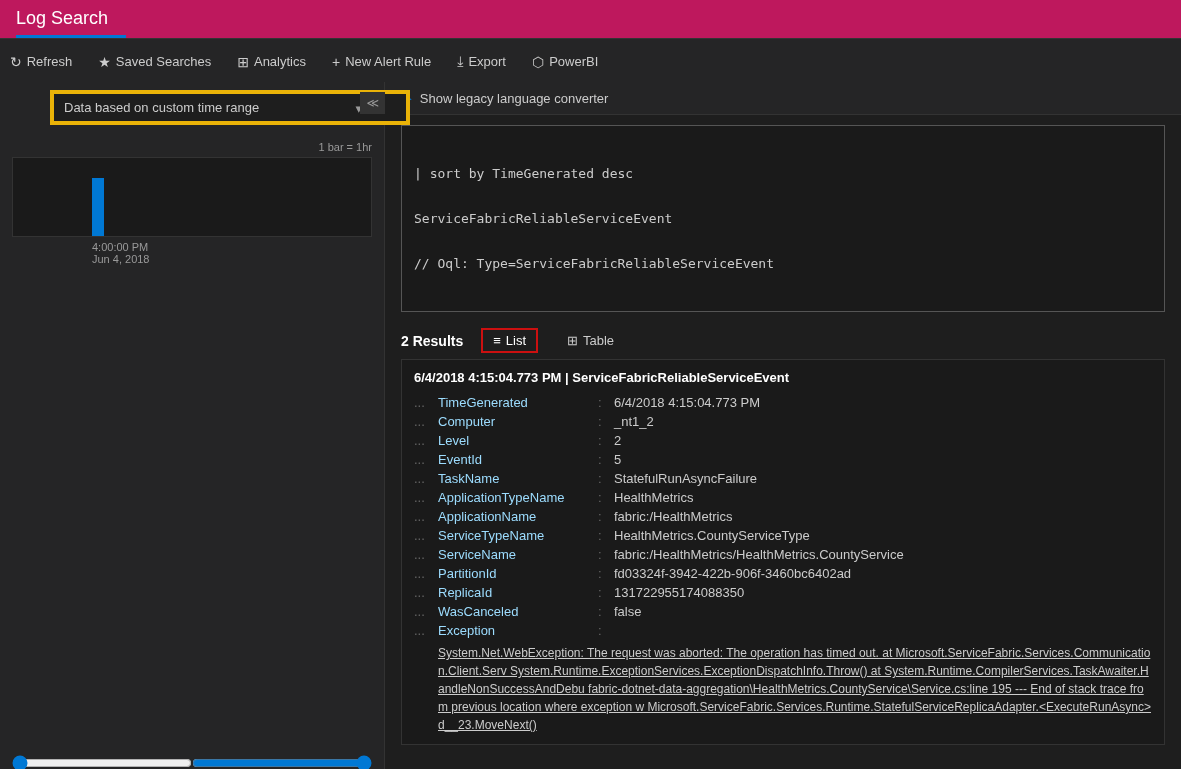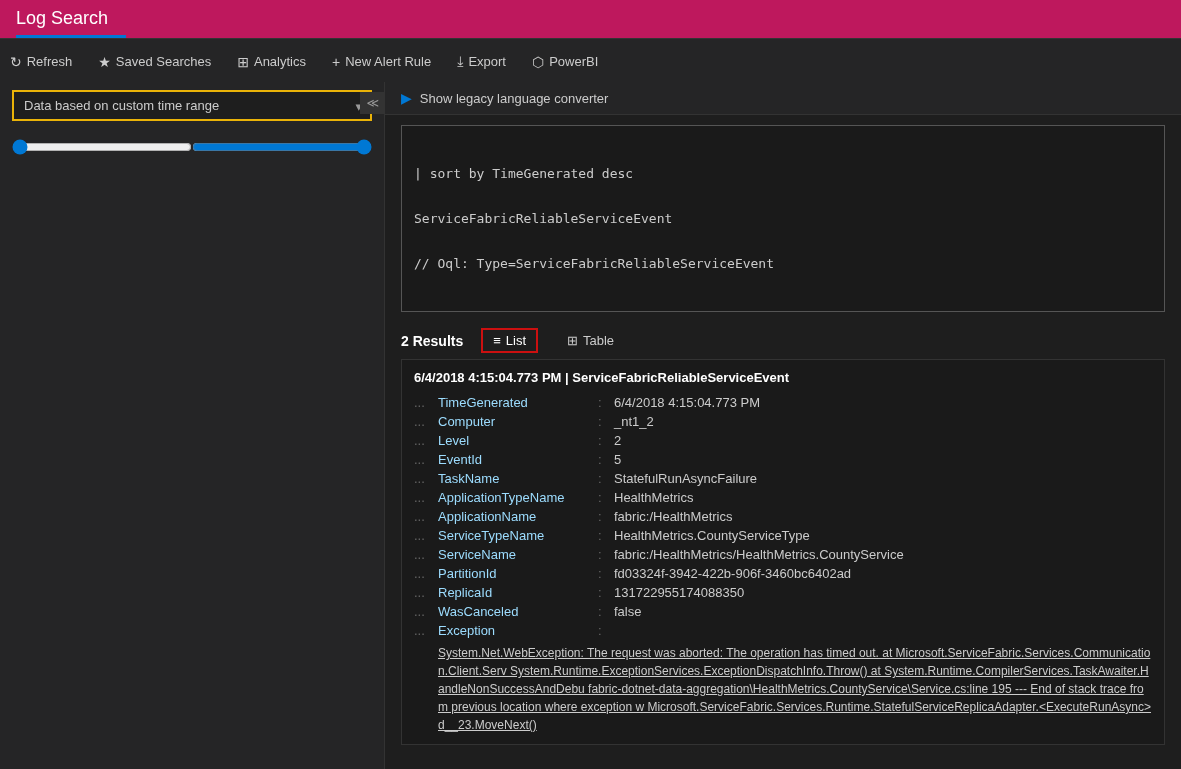"Data based on custom time" .time-range-wrapper select { border: 2px solid #eab308 -> 4px solid #eab308; margin-left: none -> 38px }
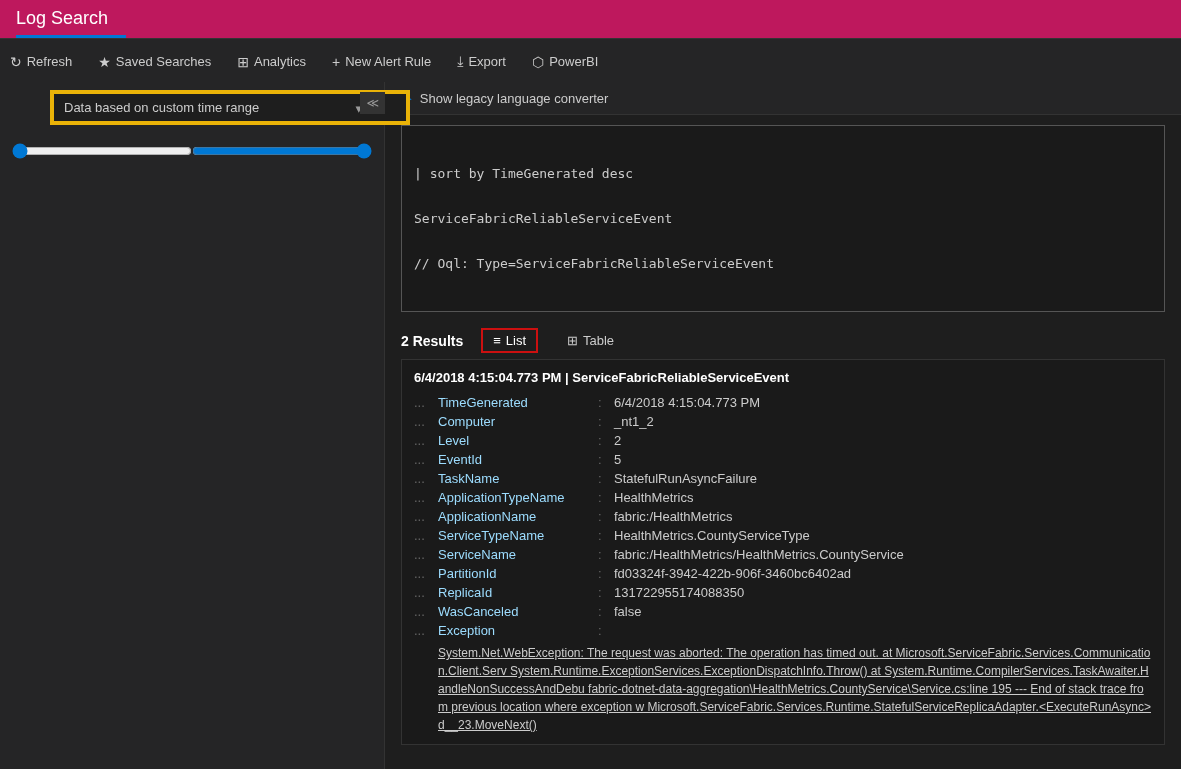"1 bar = 1hr" div.chart-area { html: none -> <div> <div>1 bar = 1hr</div> <div> <div></div> </div> <div>4:00:00 PM</div> <div>Jun 4, 2018</div> </div> }
